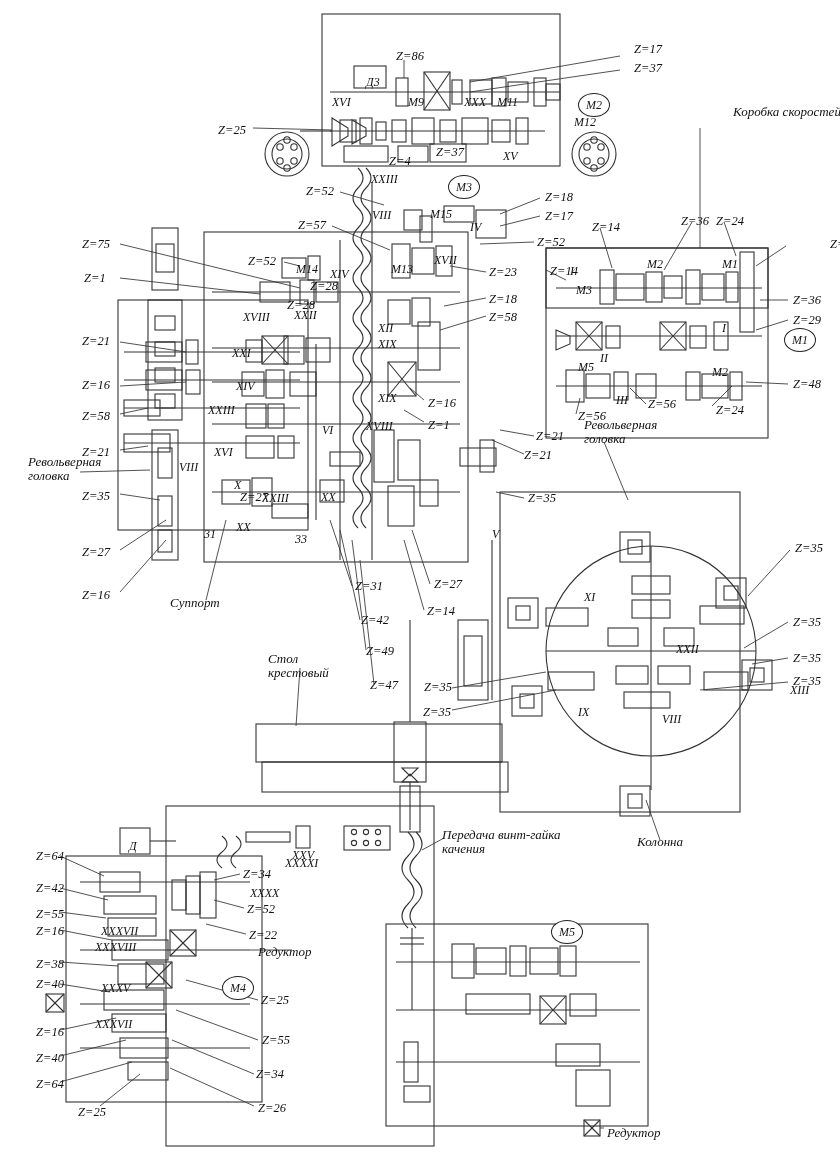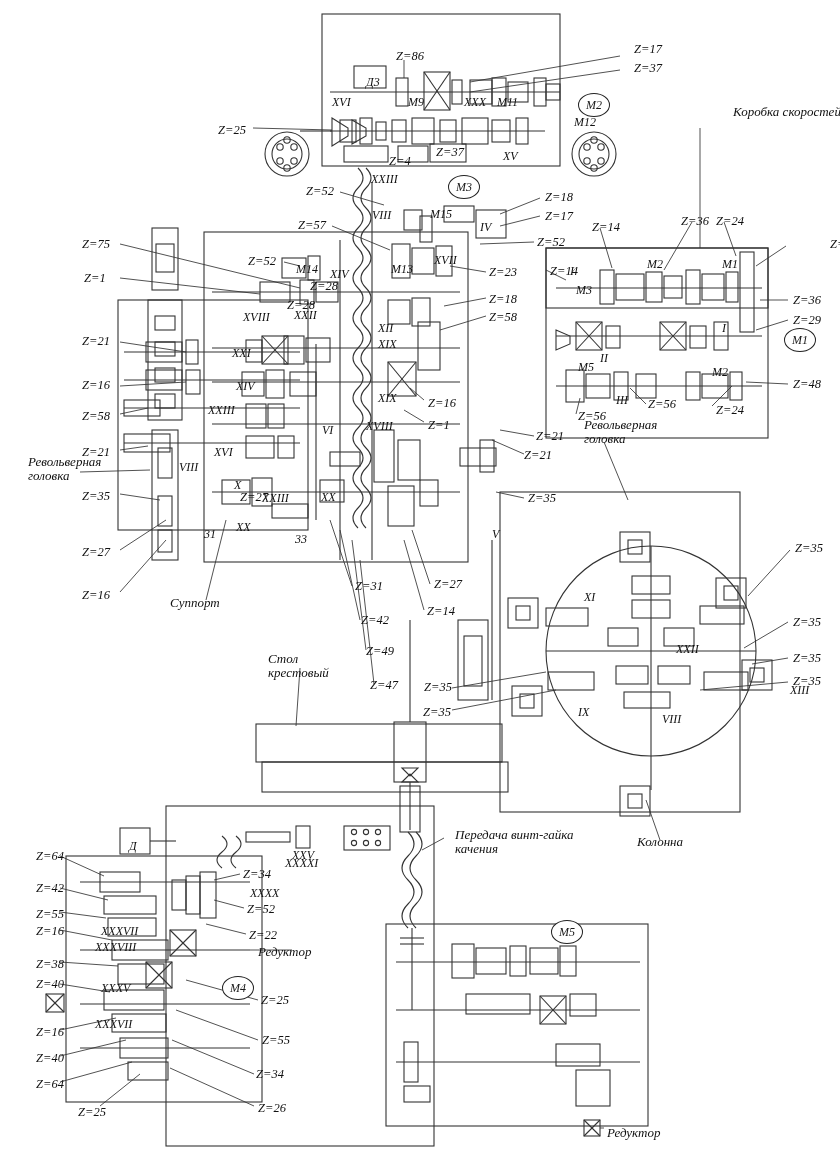"IV" div.lbl { left: 480px -> 470px }
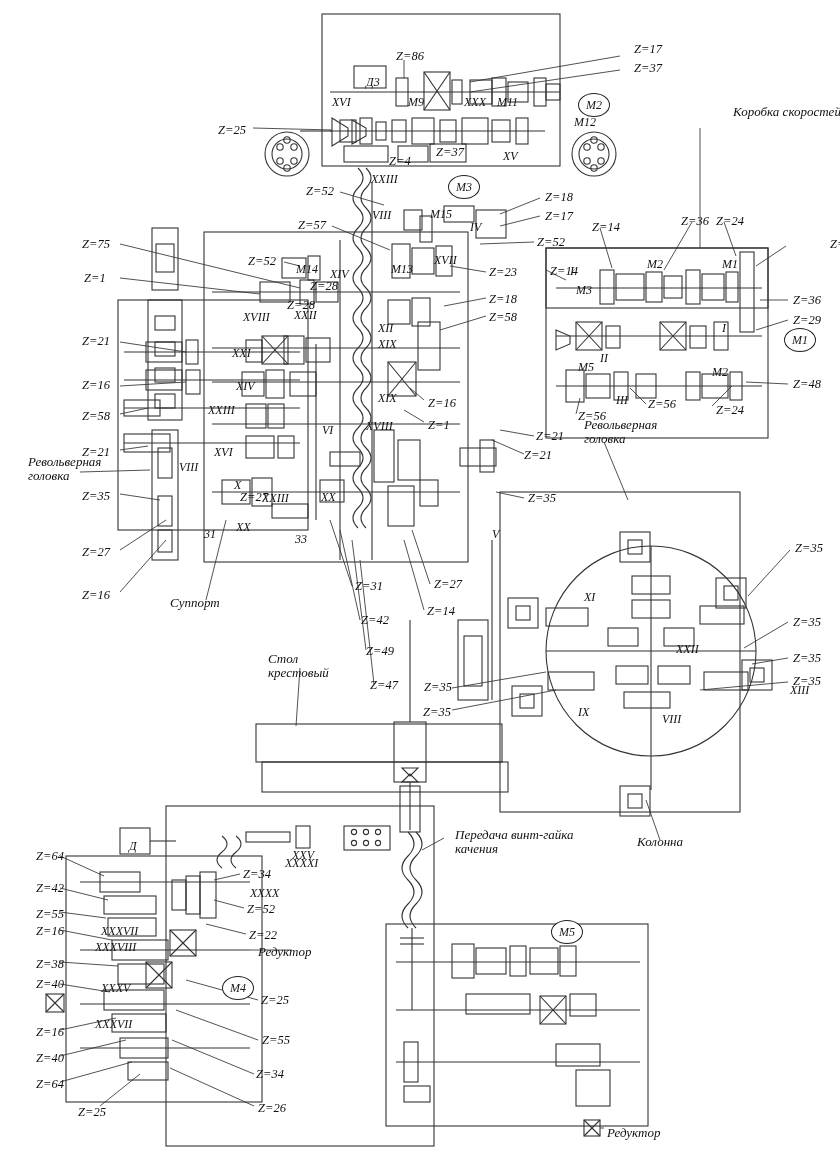"Передача винт-гайка" div.lbl { left: 455px -> 442px }
